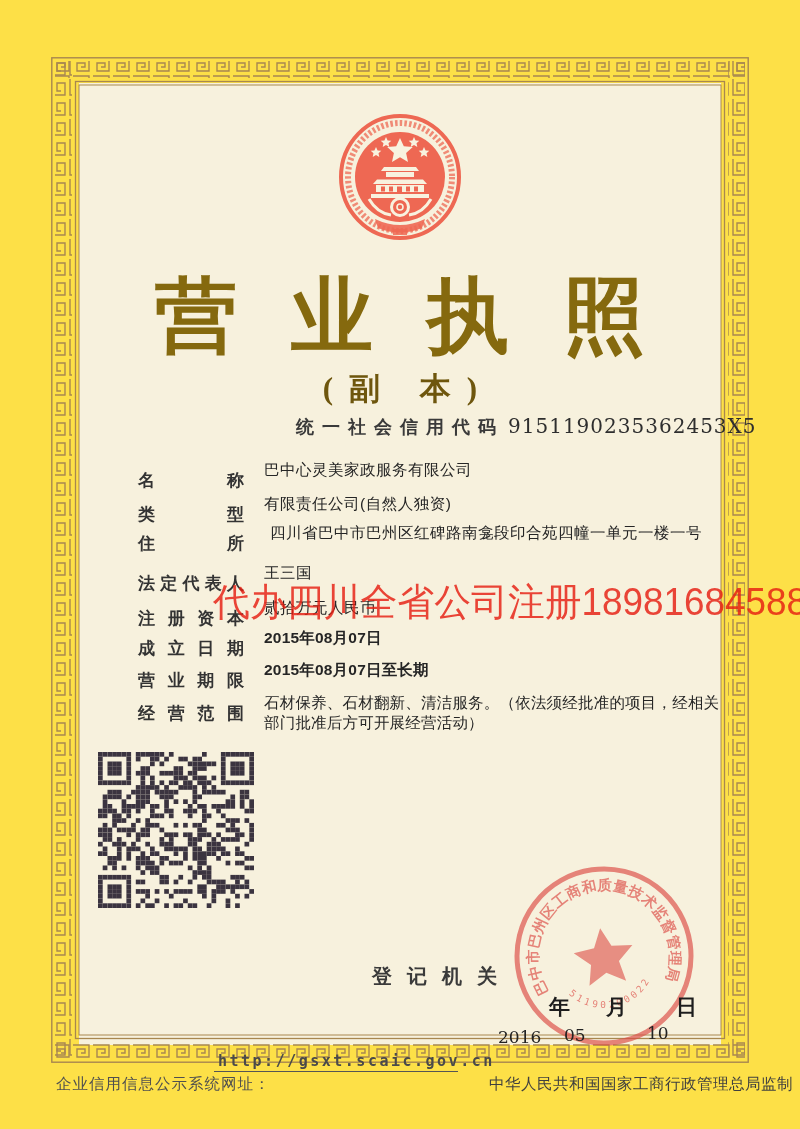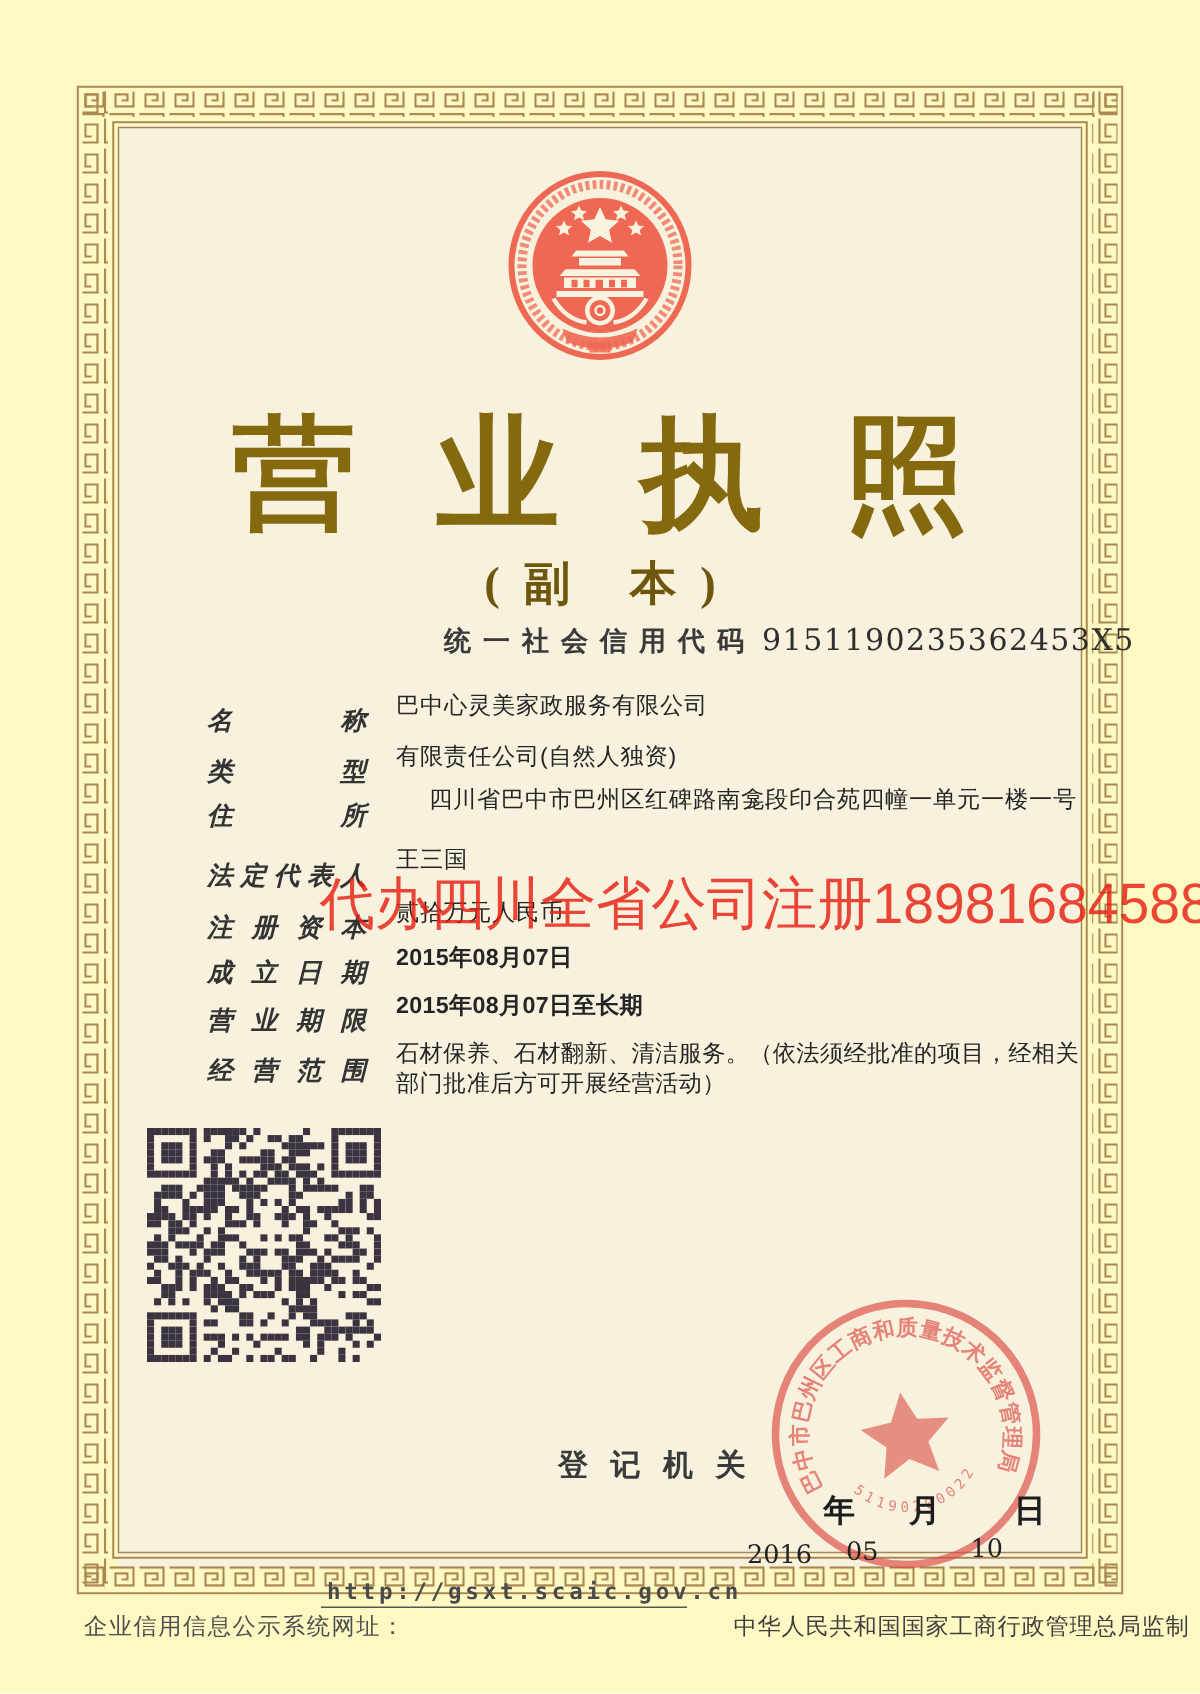"营业执照" .page { background: #fef9c3 -> #fde047 }
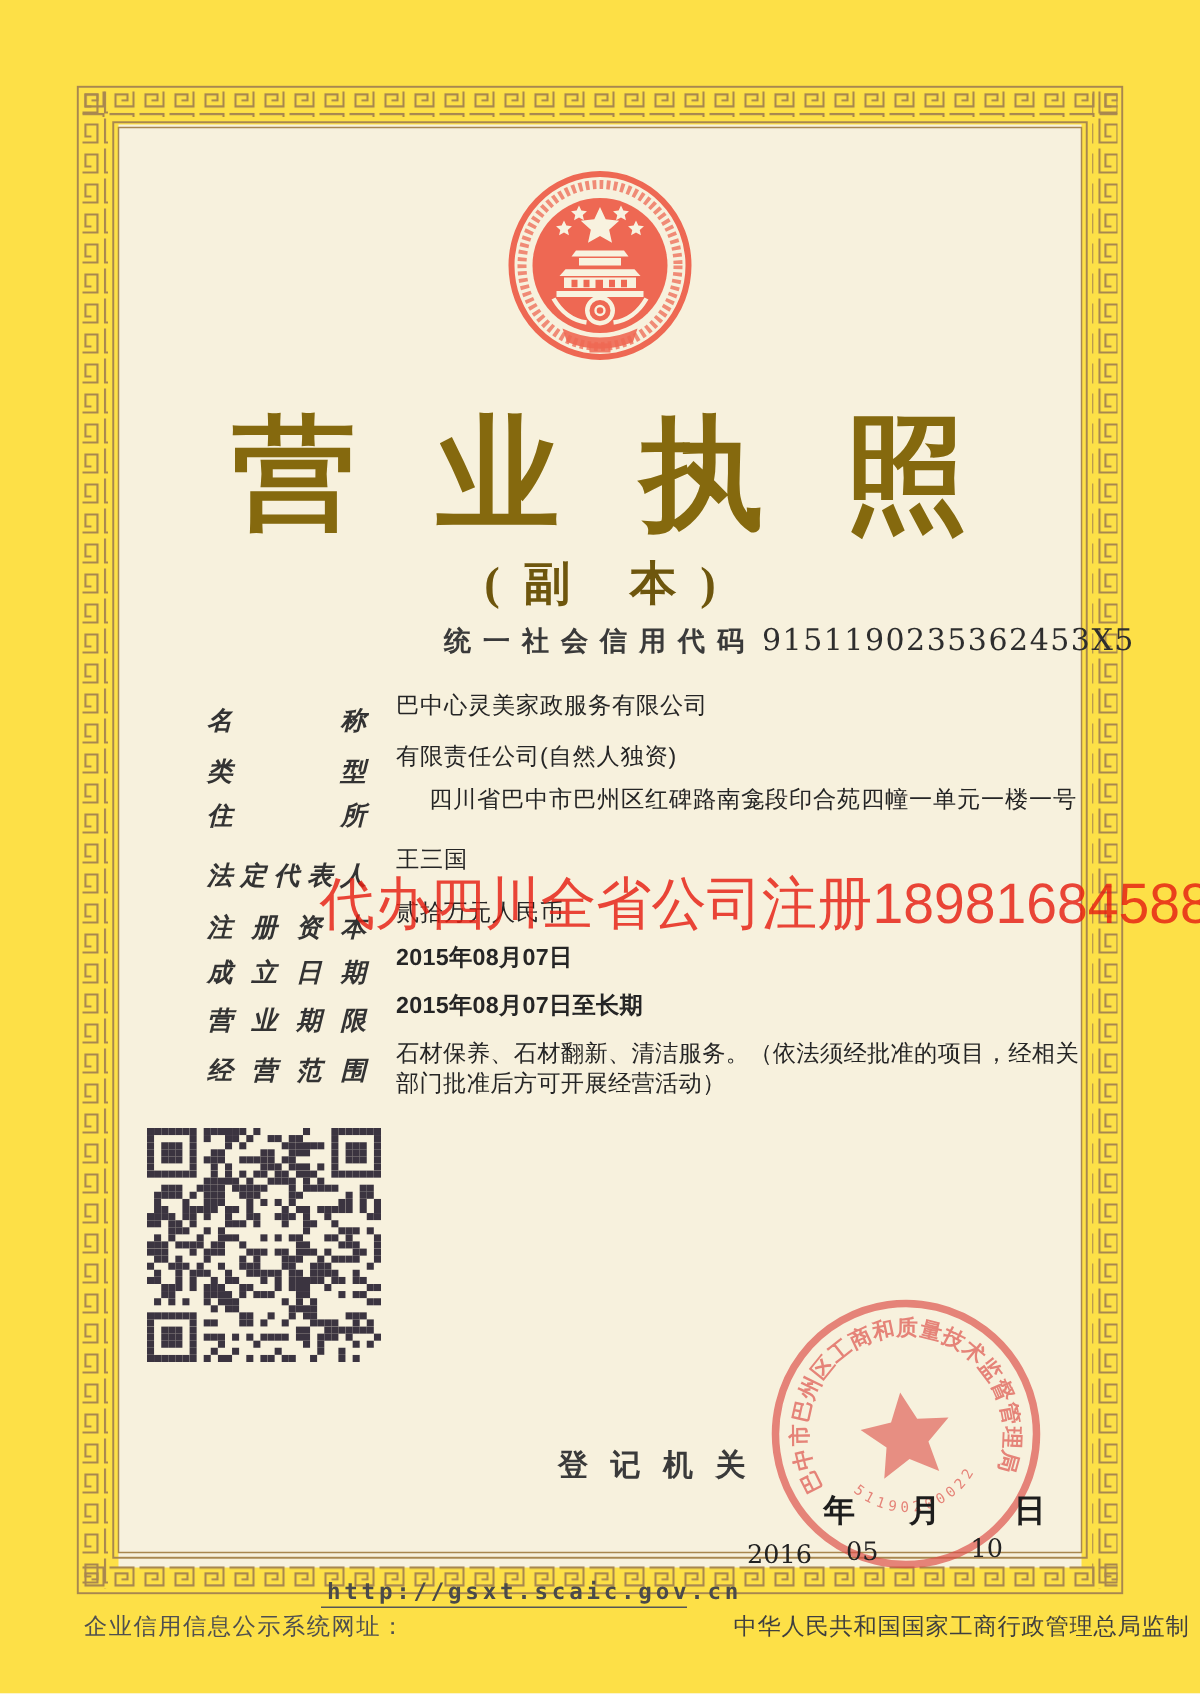"名称" .flabel { font-style: italic -> none }
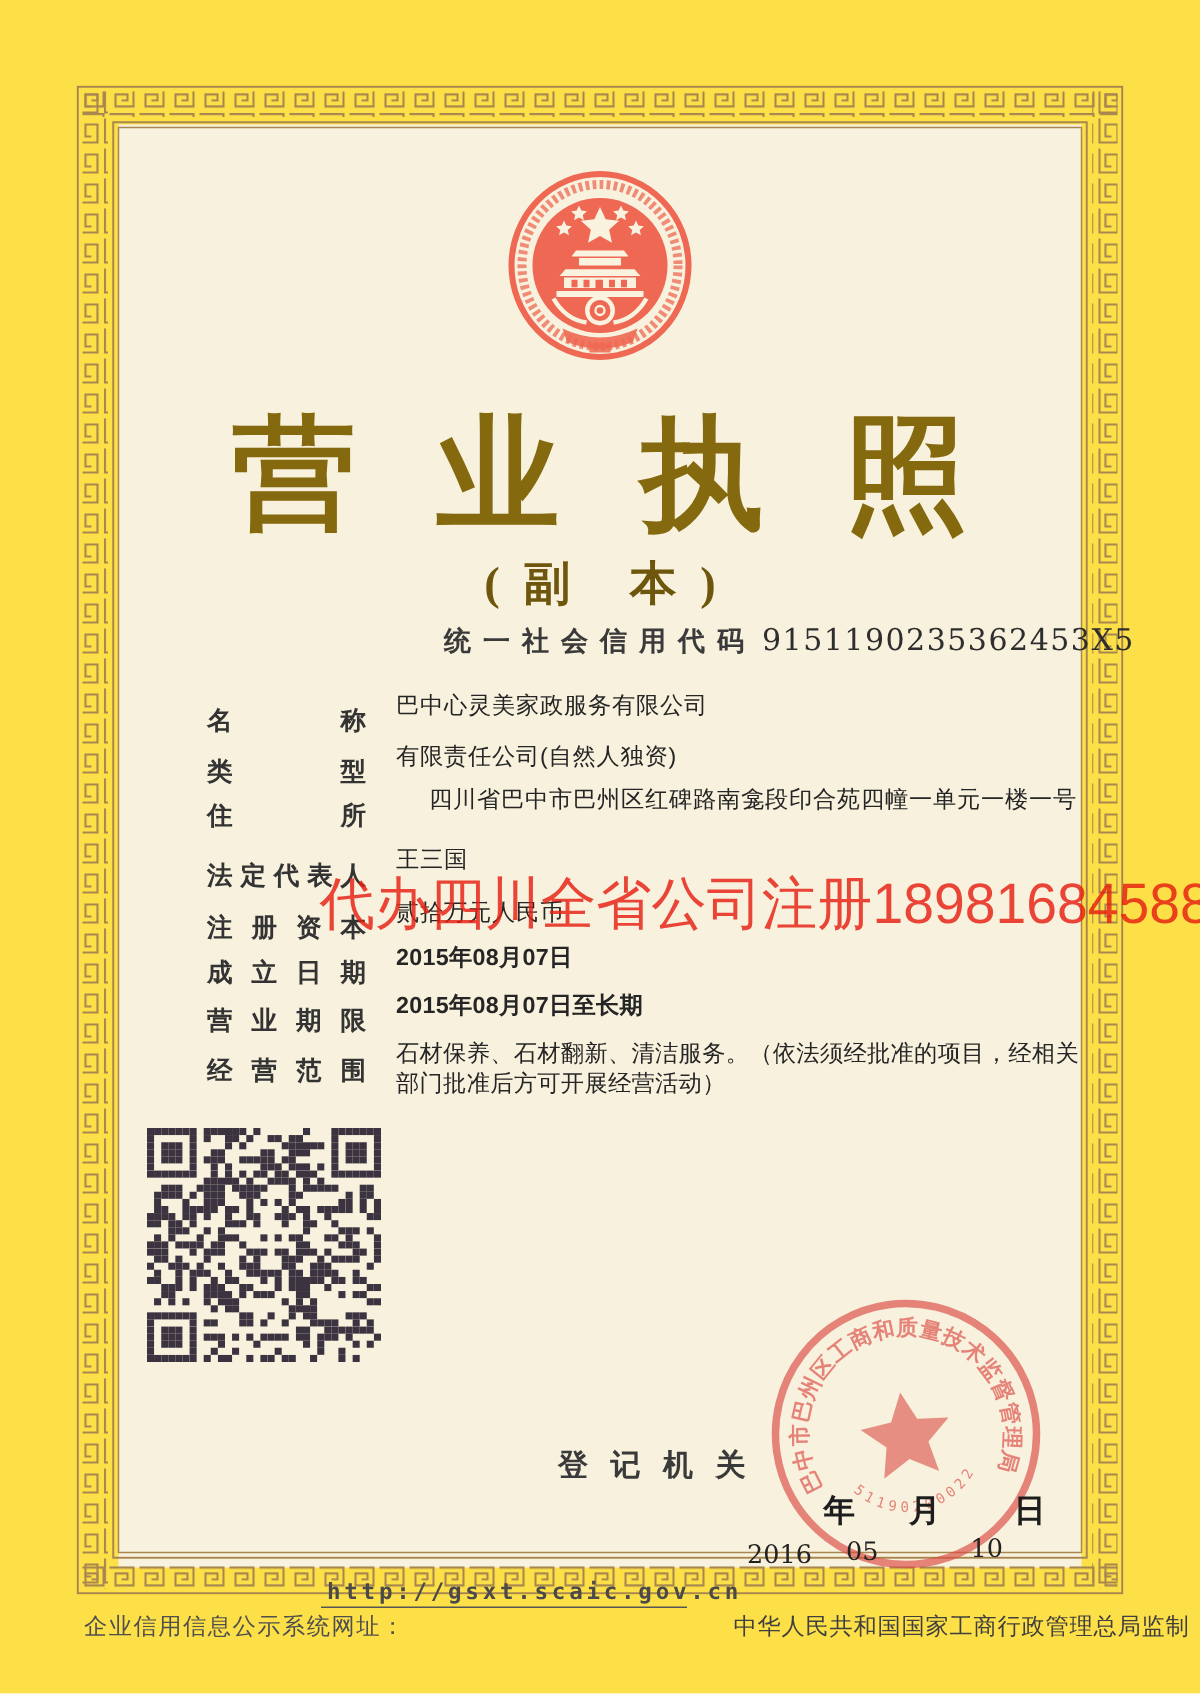"四川省巴中市巴州区红碑路南龛段印合苑四幢一单元一楼一号" span.fvalue { margin-left: 38px -> 22px }
